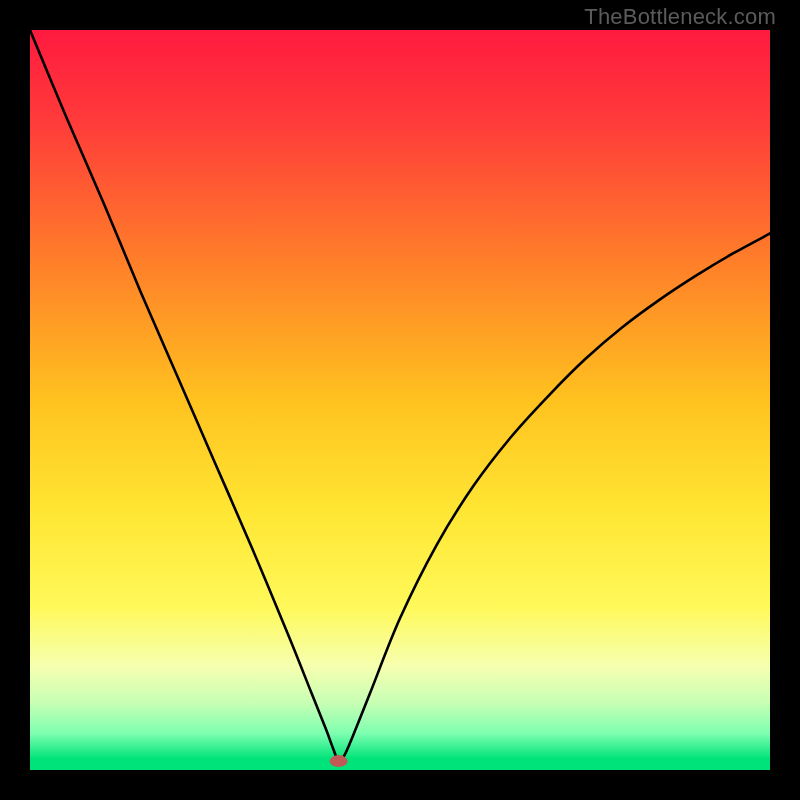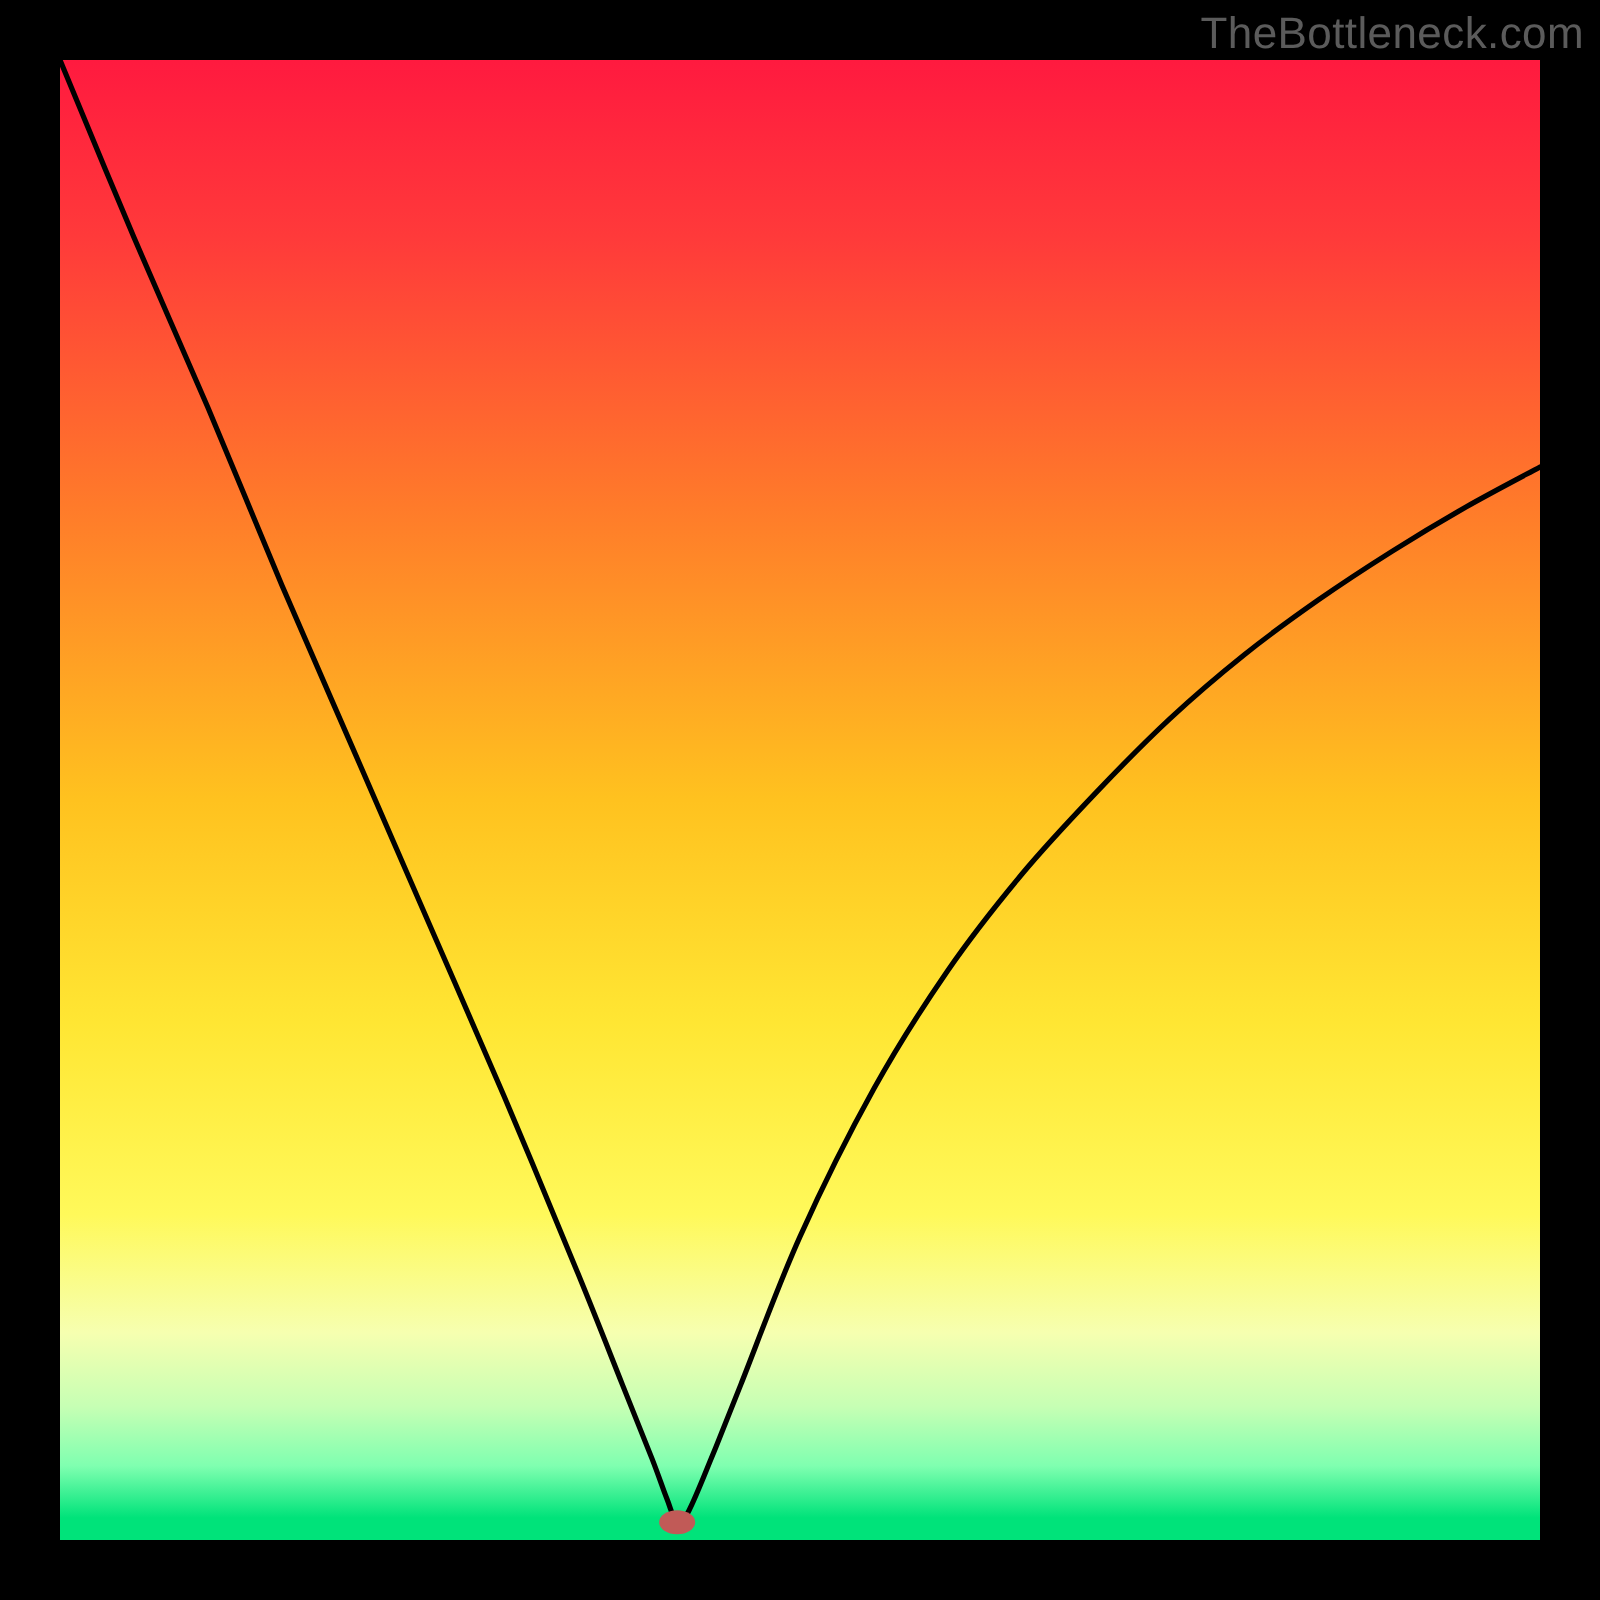"TheBottleneck.com" .watermark { right: 8px -> 24px }
